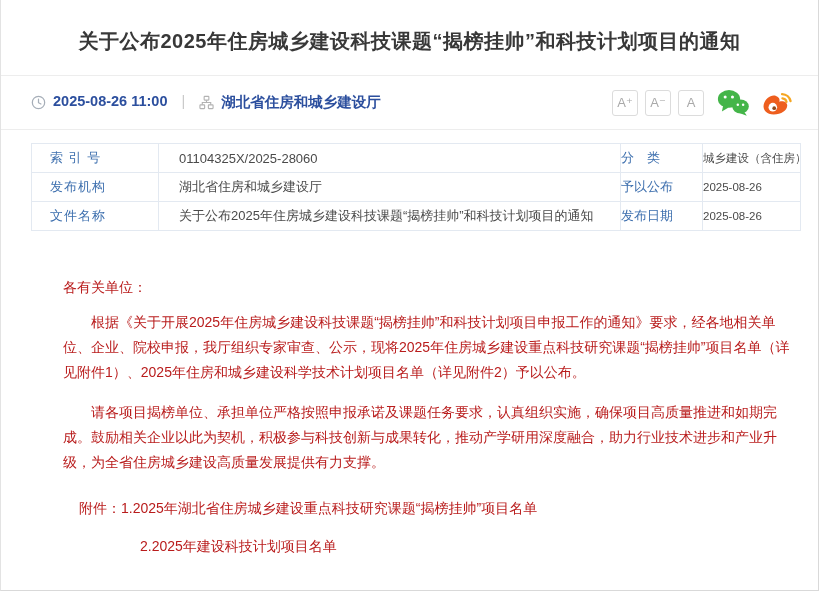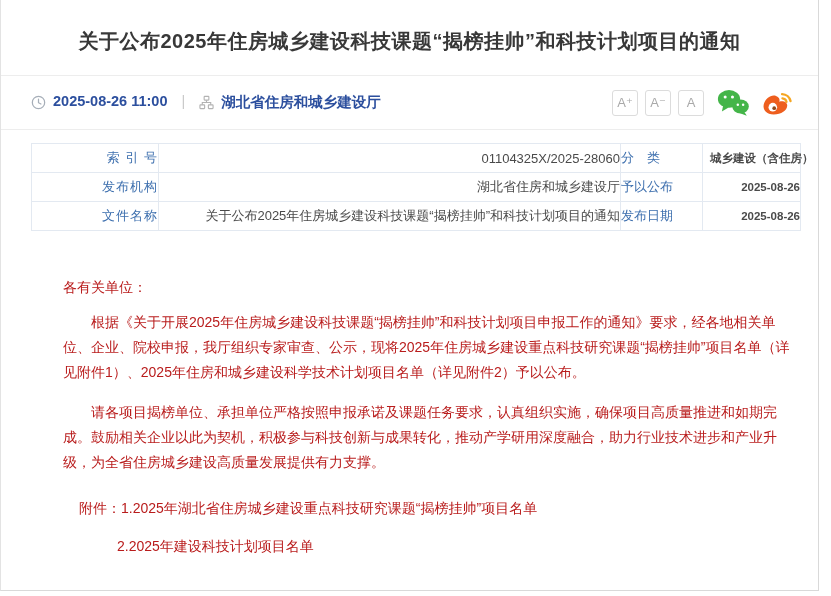"索 引 号" .info-table td { text-align: right -> none }
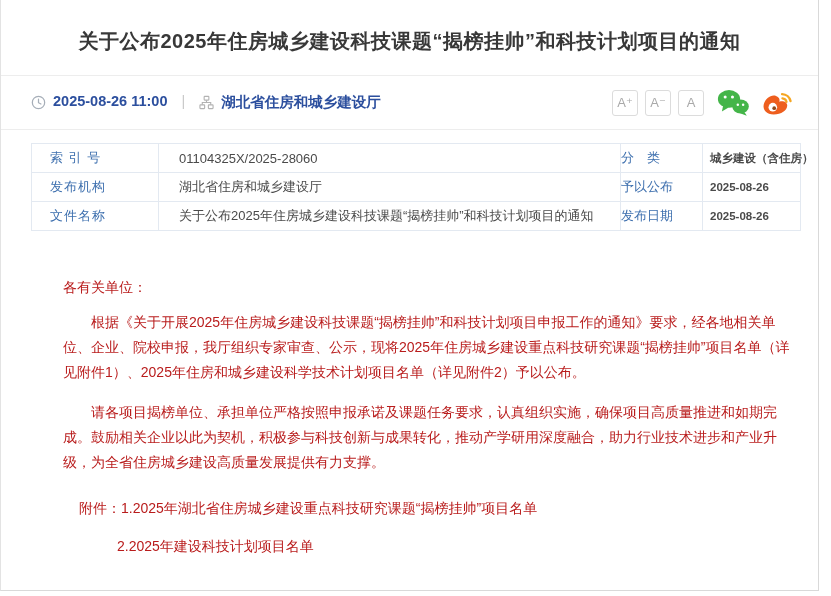"城乡建设（含住房）" td.val2 { font-weight: bold -> none; padding-left: 7px -> none }
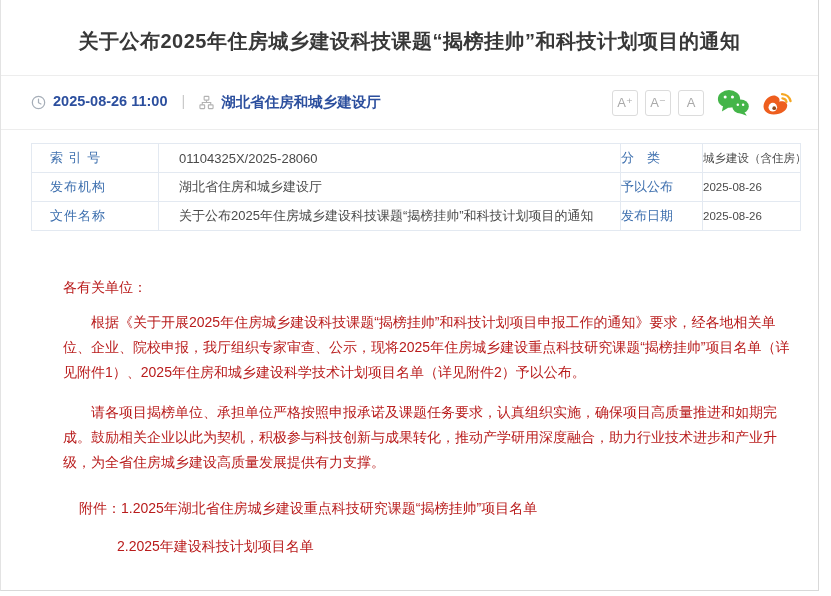"2.2025年建设科技计划项目名单" .att-line2 { margin-left: 54px -> 77px }
